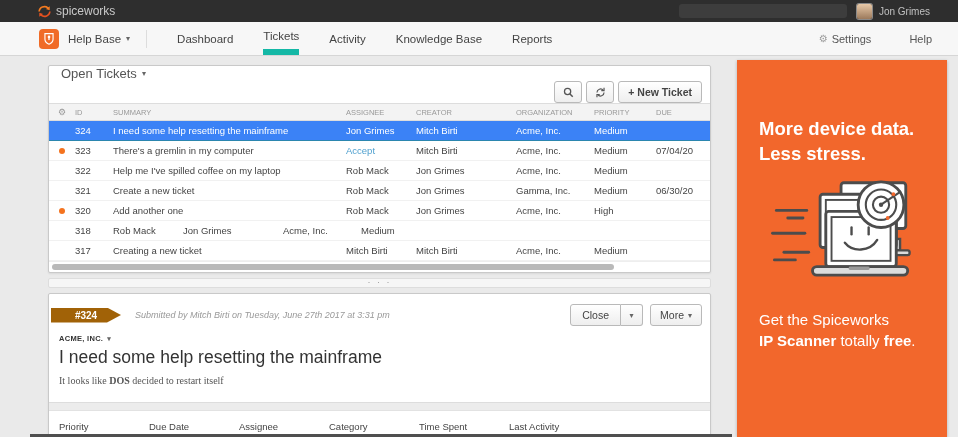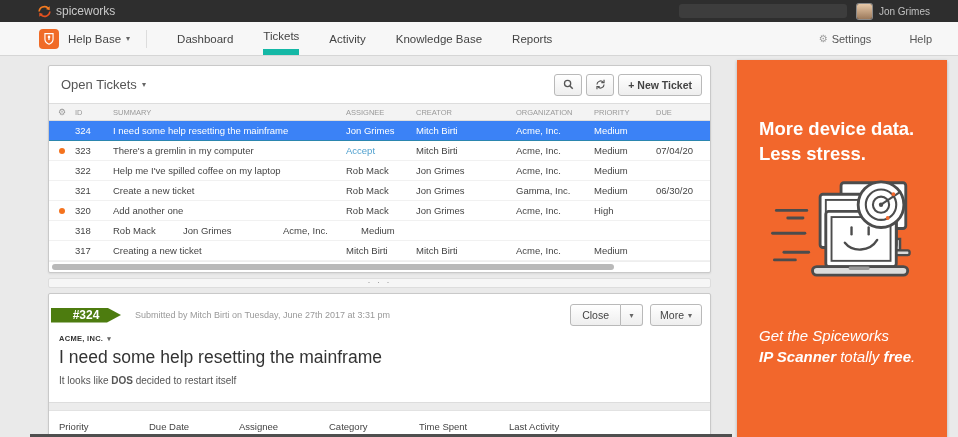"Open Tickets" .tp-header { align-items: center -> flex-start; flex-direction: none -> column }
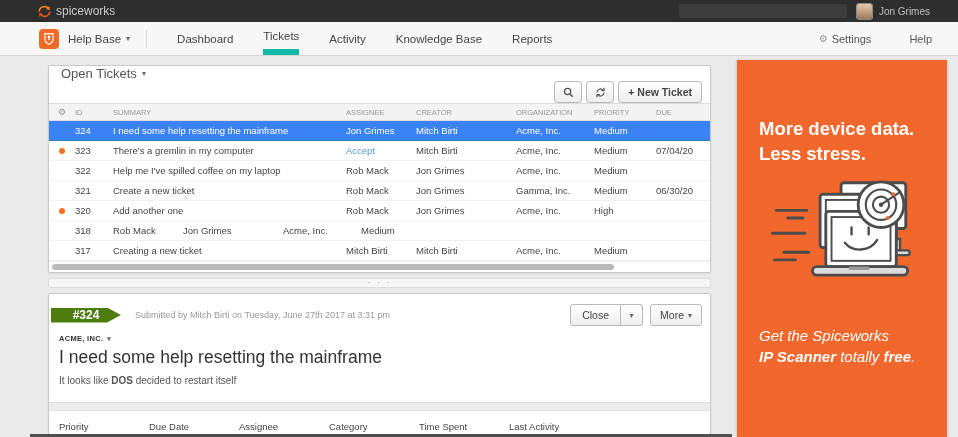"#324" .ticket-badge { background: #4d7c0f -> #a16207; font-size: 12px -> 10px }
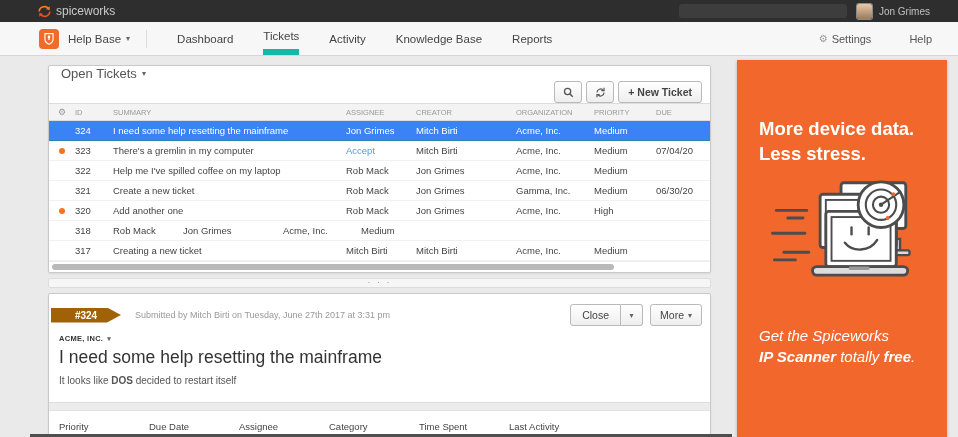"Submitted by Mitch Birti on" .submitted { font-style: none -> italic }
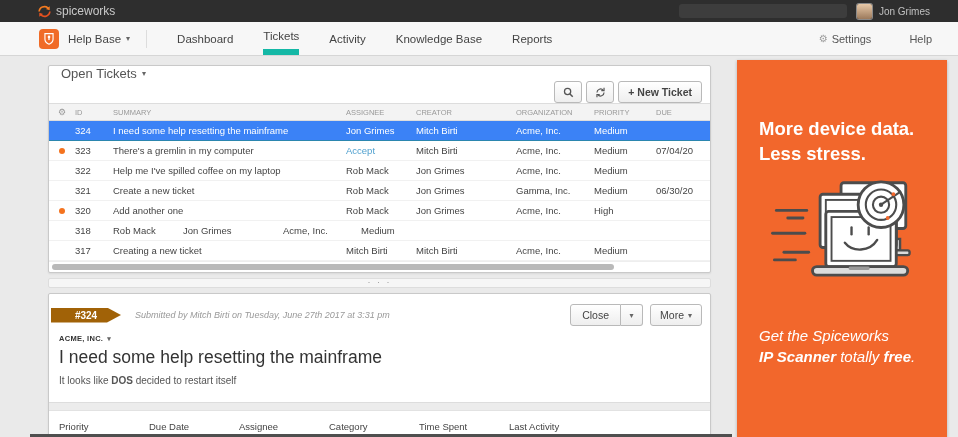"Get the Spiceworks" .ad-footer { font-style: italic -> none; margin: 28px 0 0 22px -> 12px 0 0 22px }
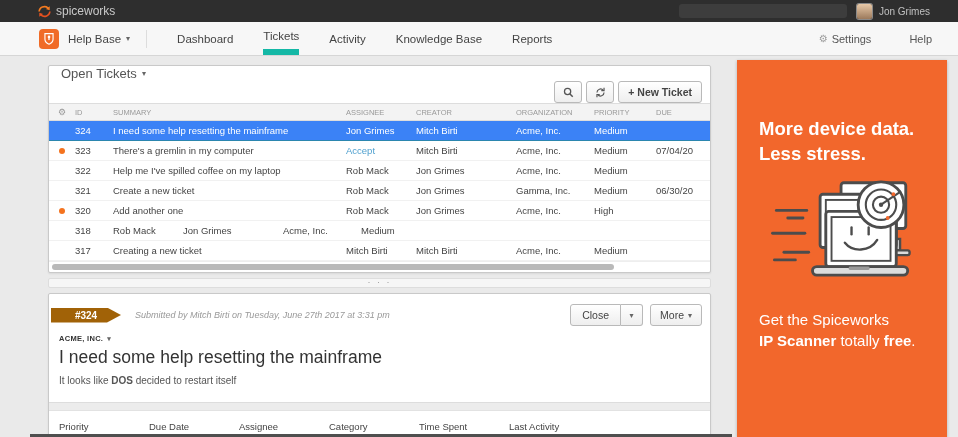"It looks like DOS decided" .d-desc { font-family: none -> Liberation Serif, serif }
